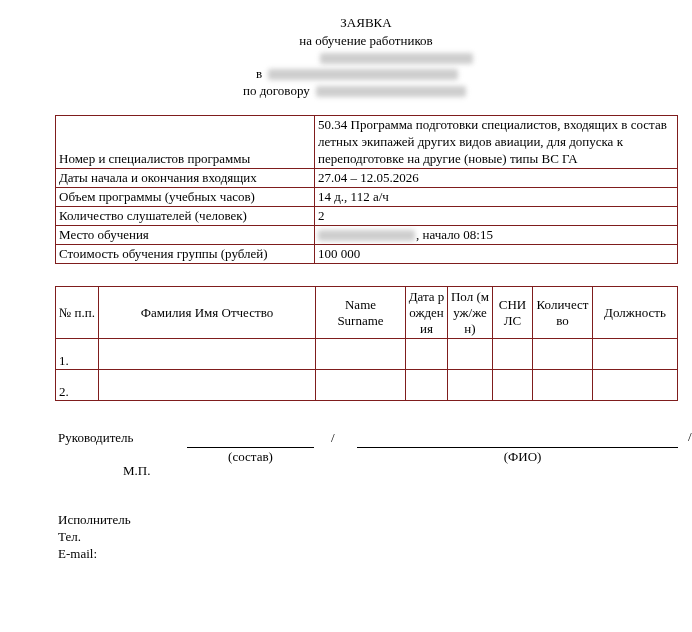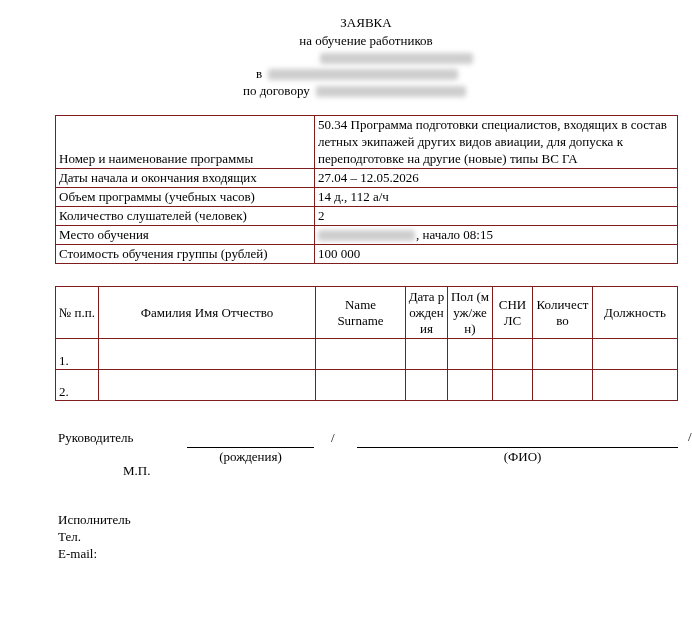"Номер и наименование программы" td { text: наименование -> специалистов }
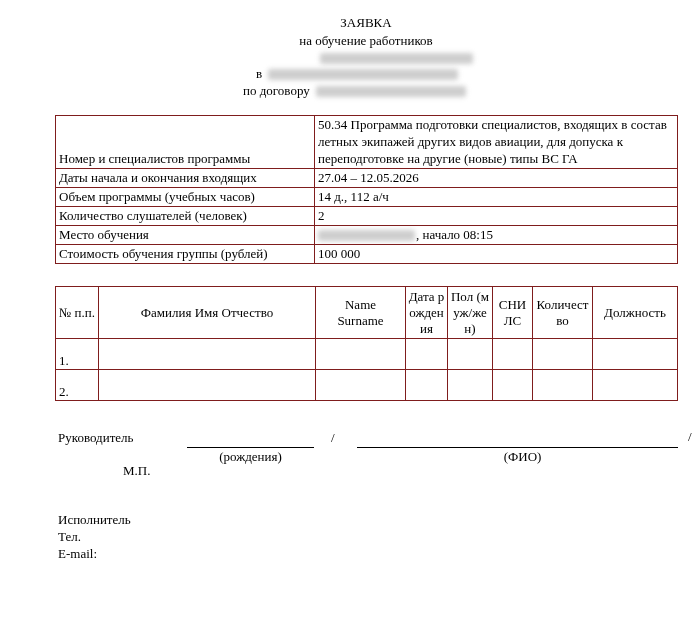"(рождения)" div.cap { text: рождения -> состав }
